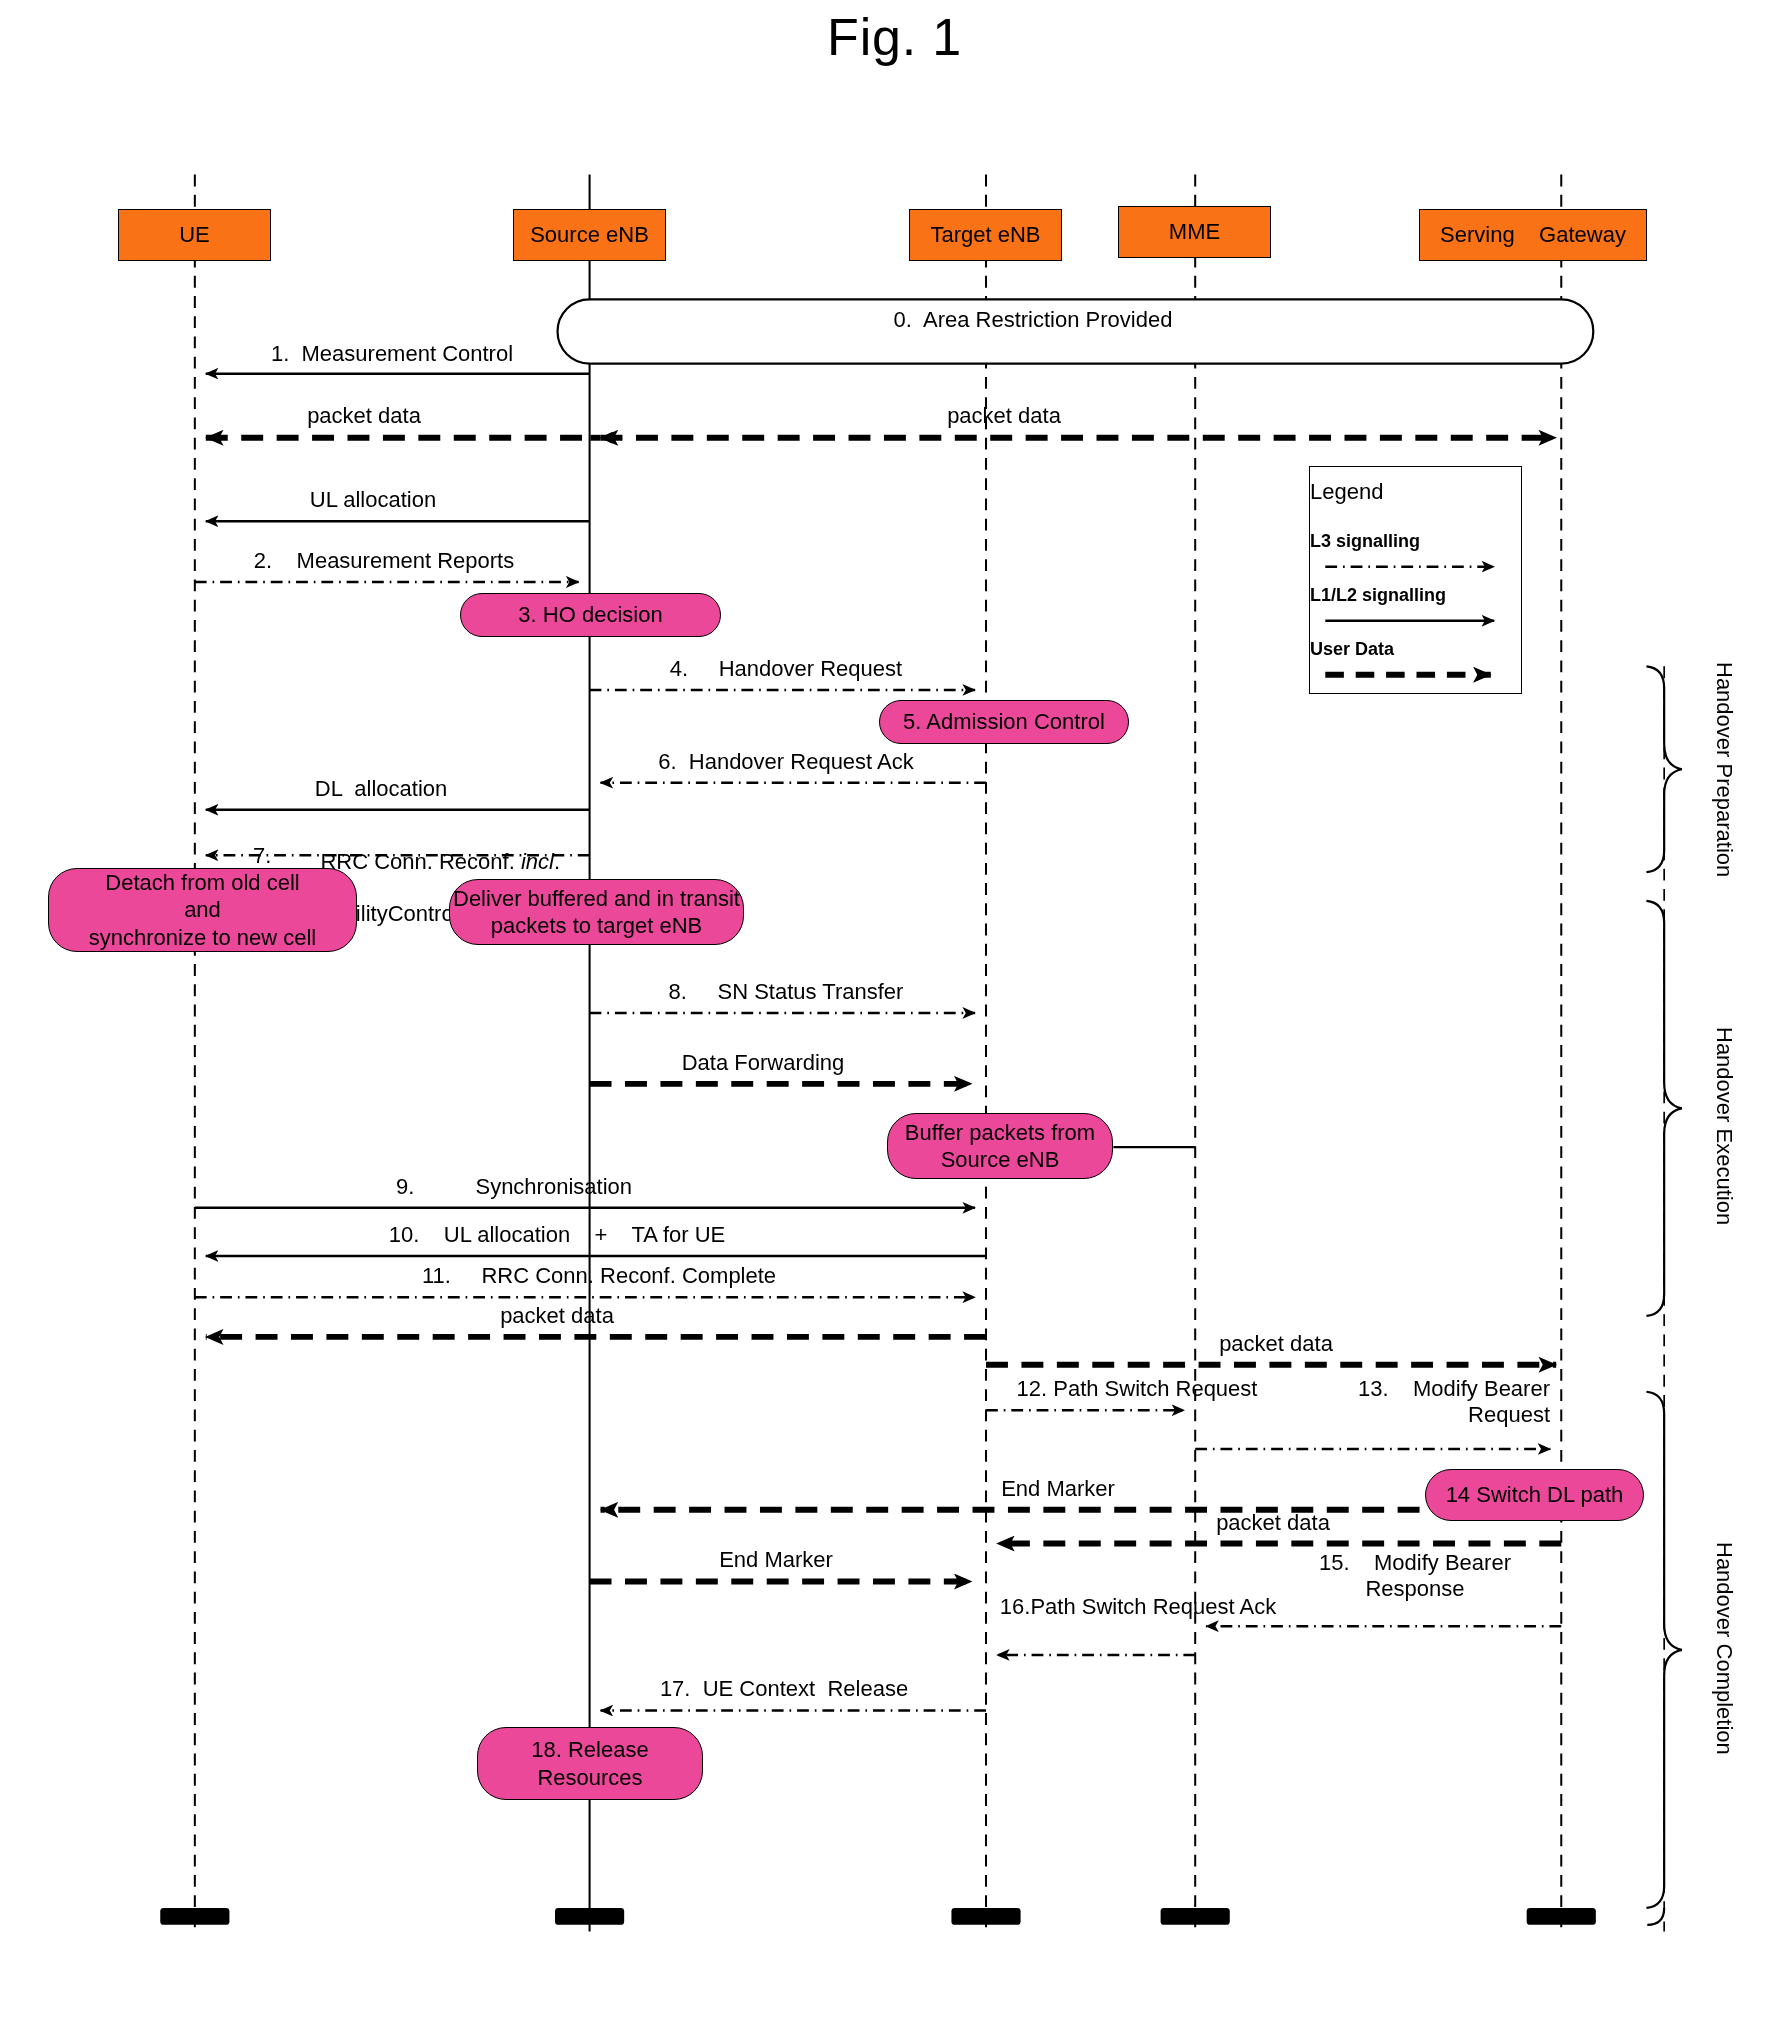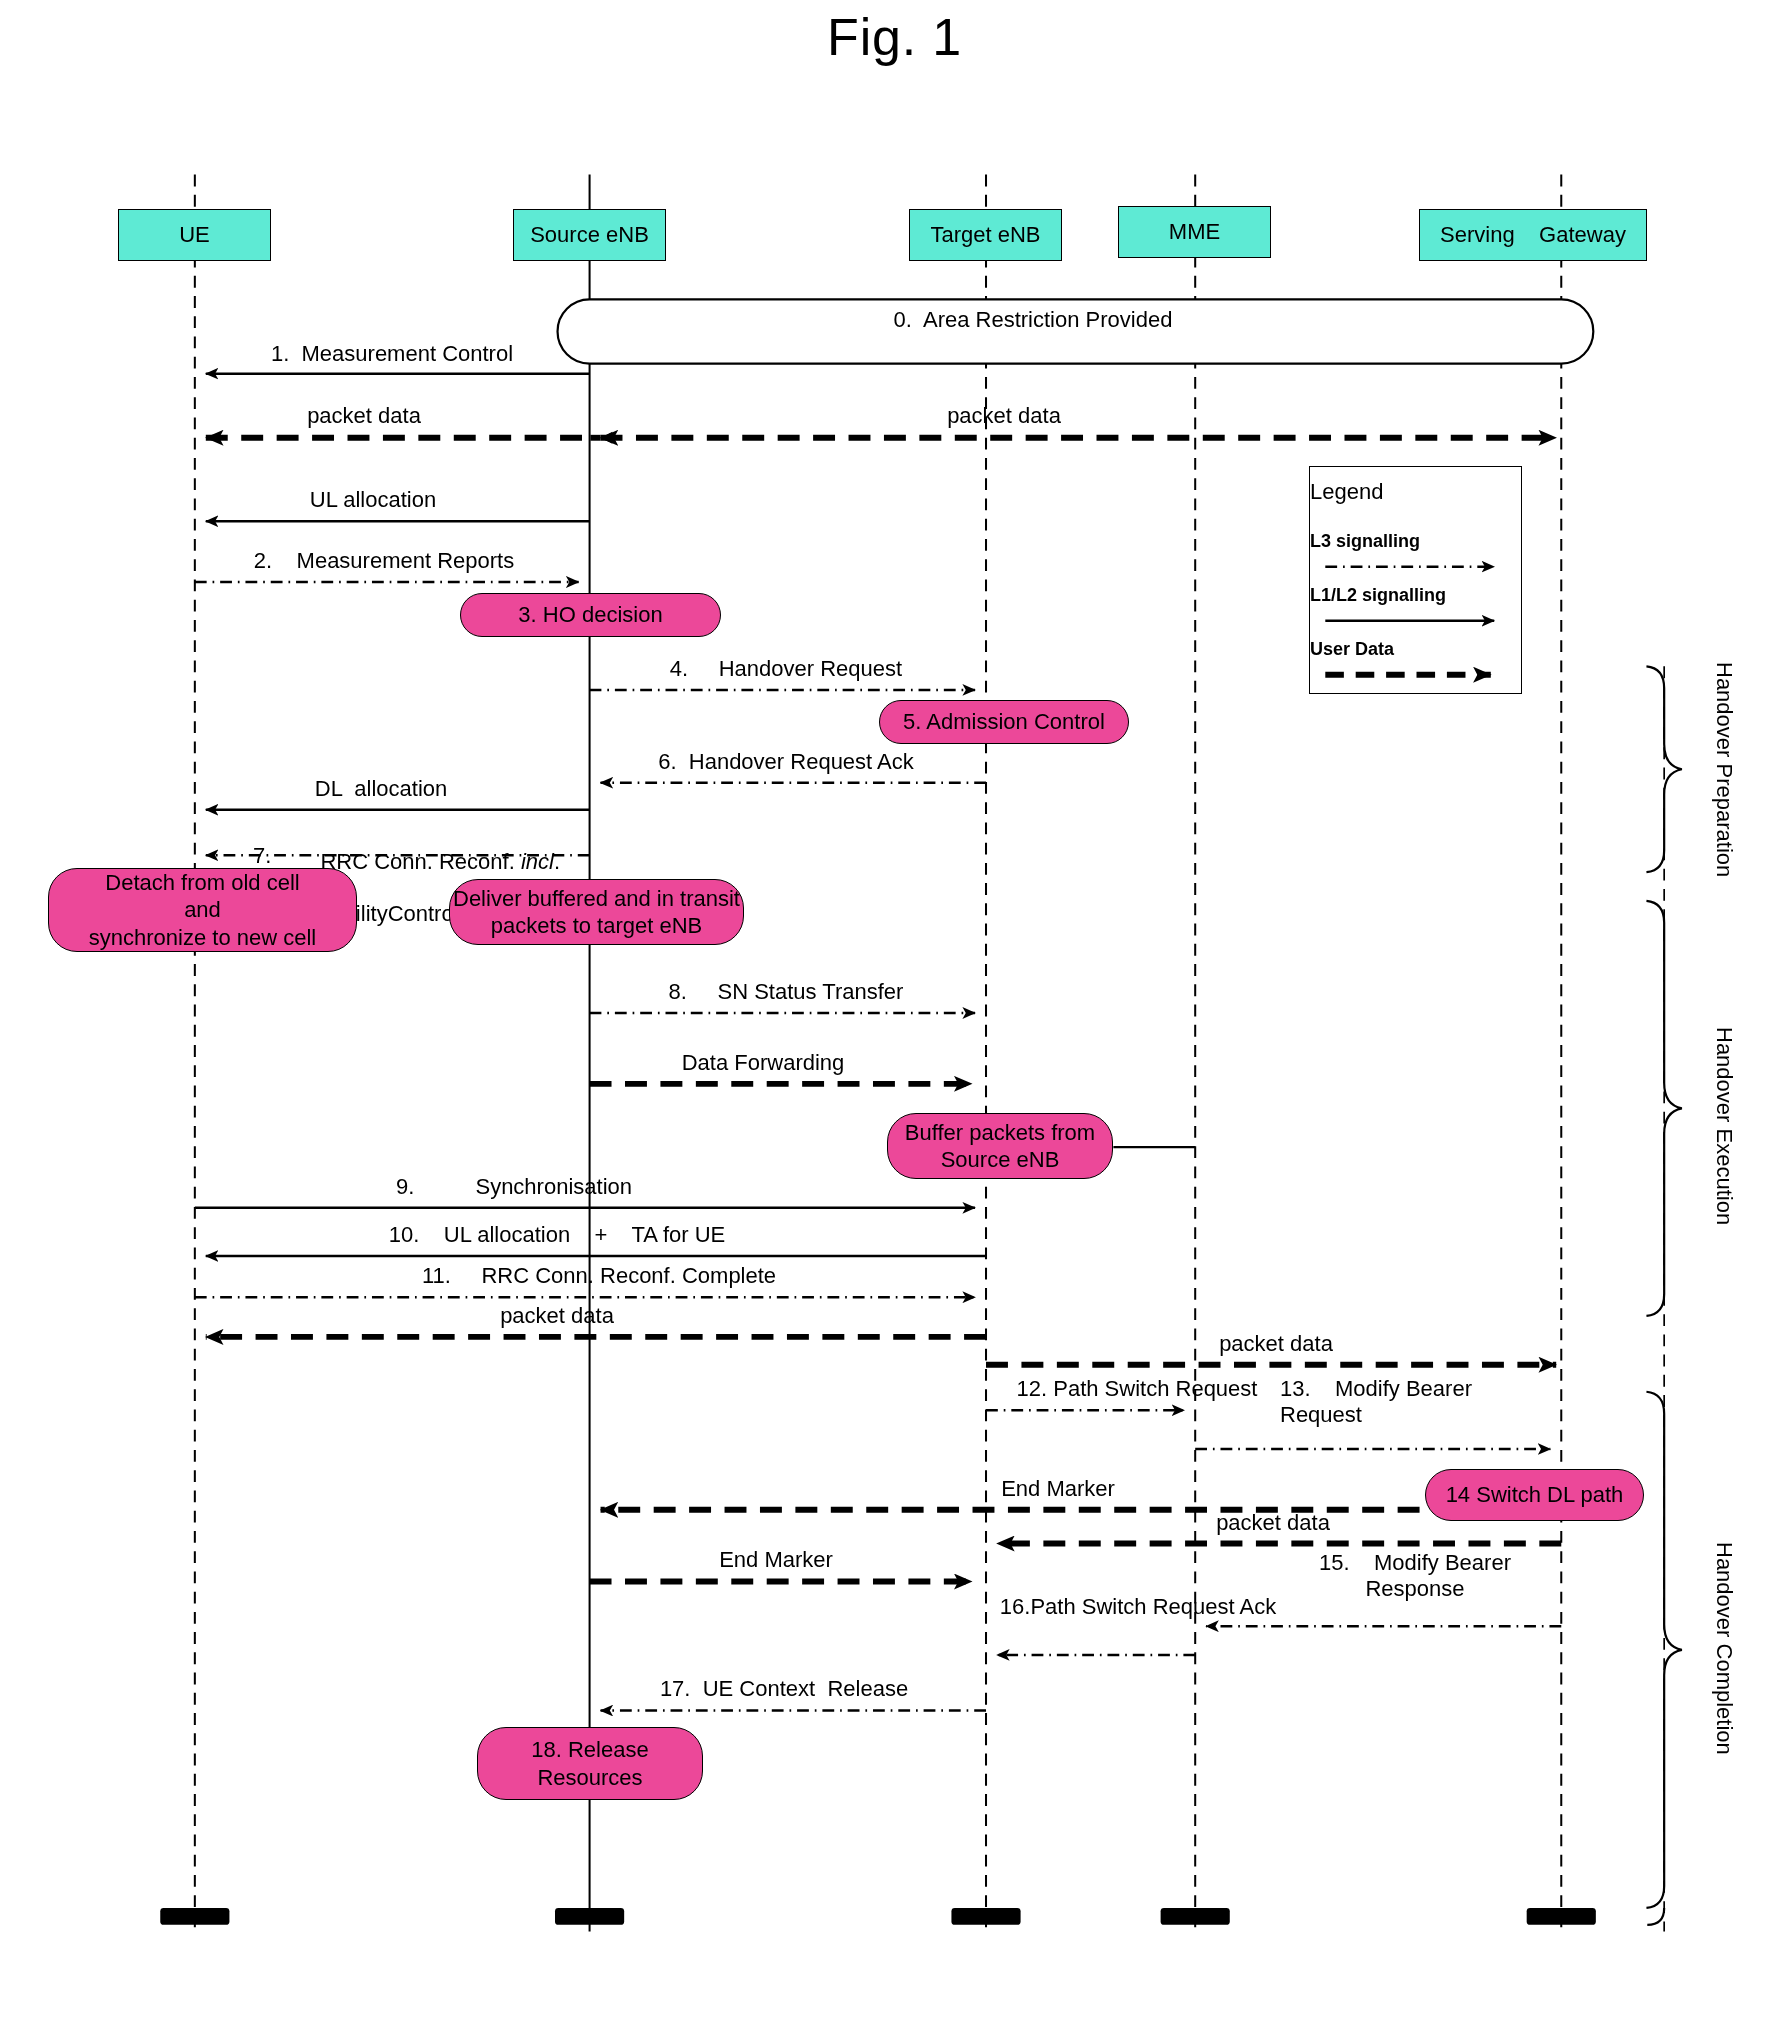"UE" .lifebox { background: #5eead4 -> #f97316 }
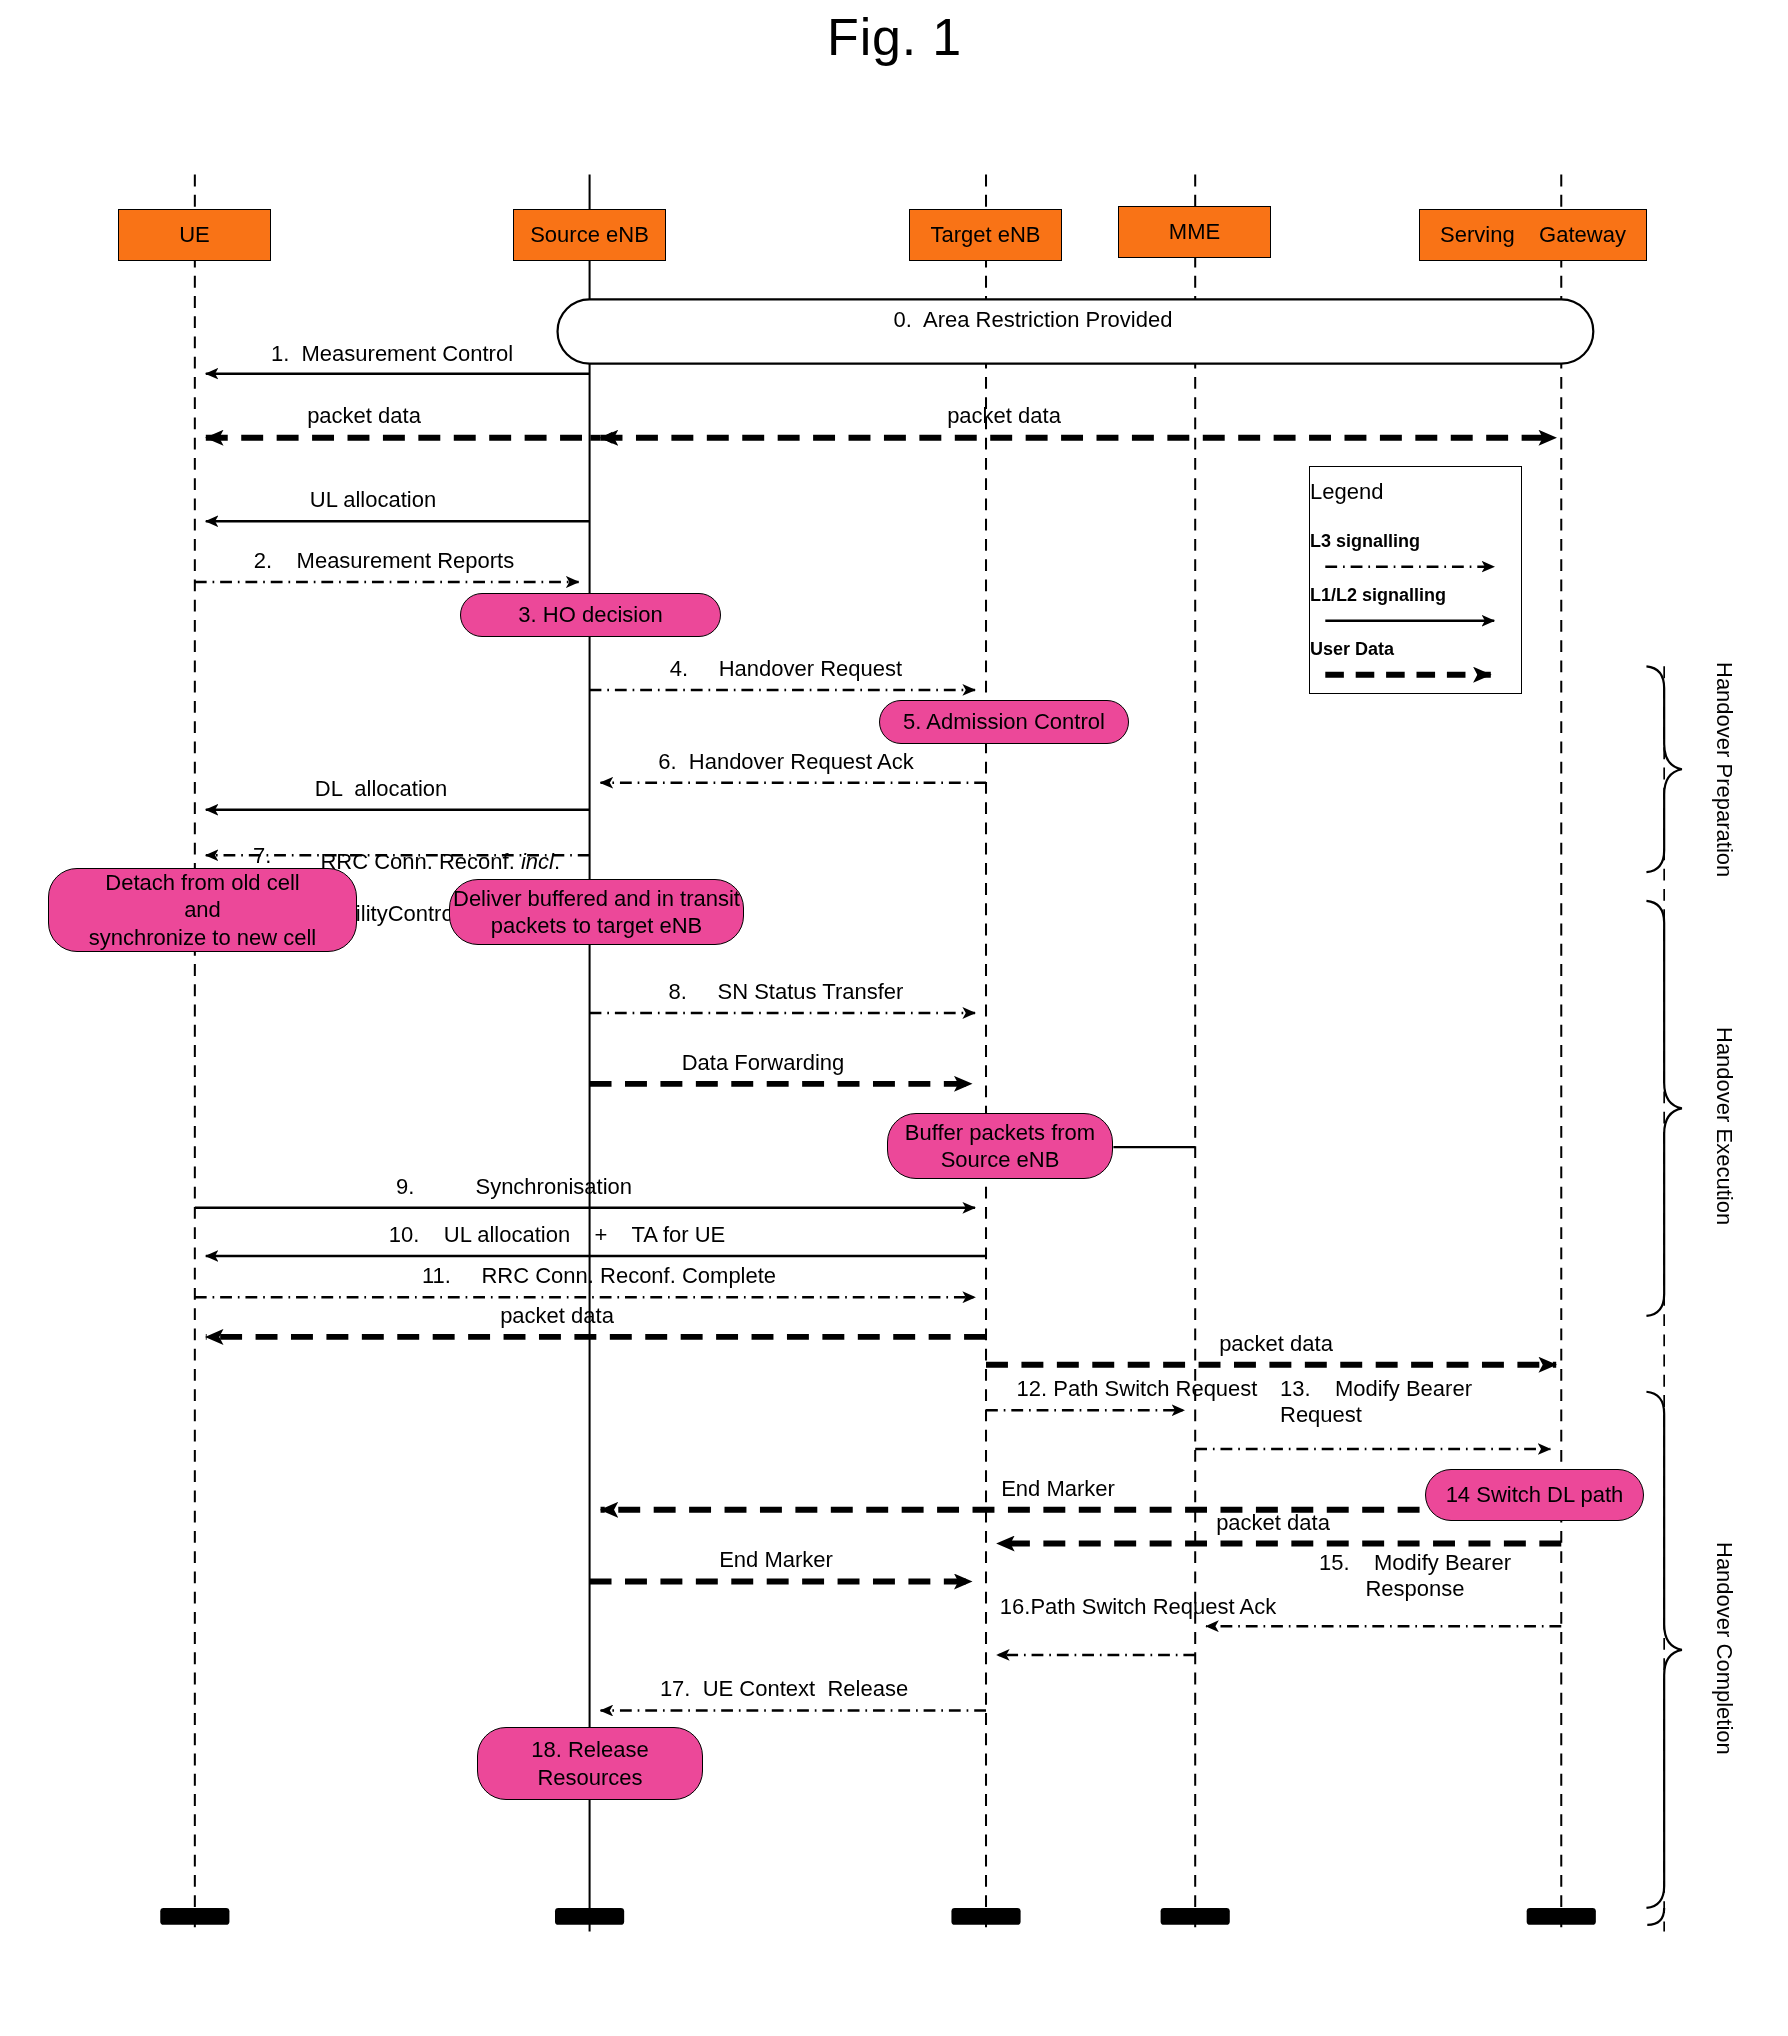"13. Modify Bearer" div.msglabel { text-align: left -> right }
